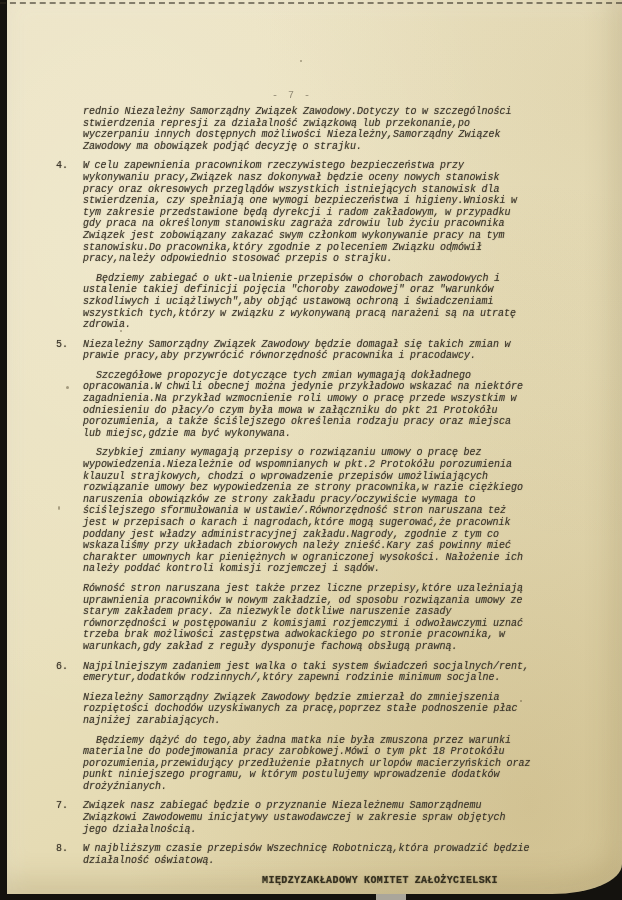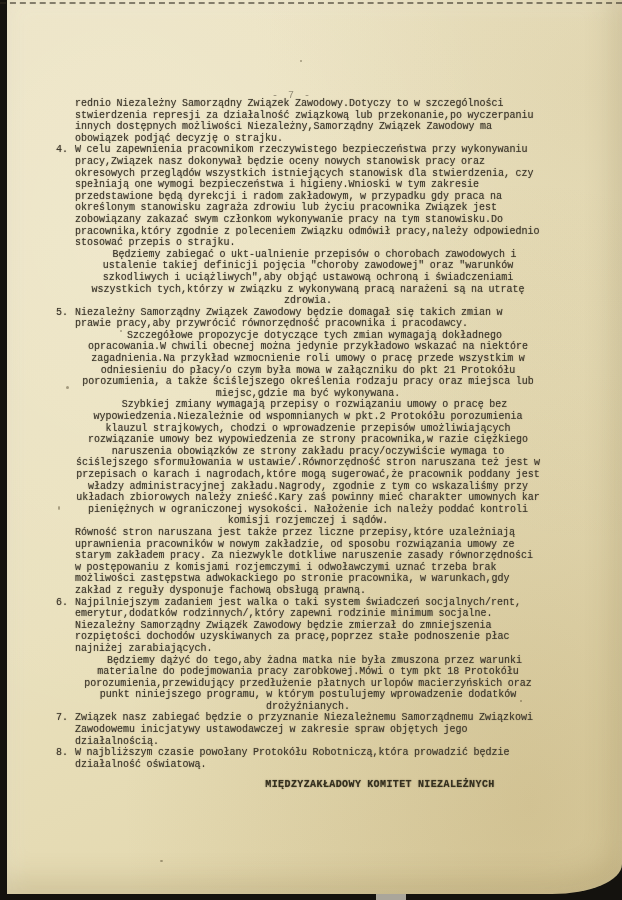"rednio Niezależny Samorządny Związek" .textblock p { font-style: none -> italic; margin: 0 -> 8px }
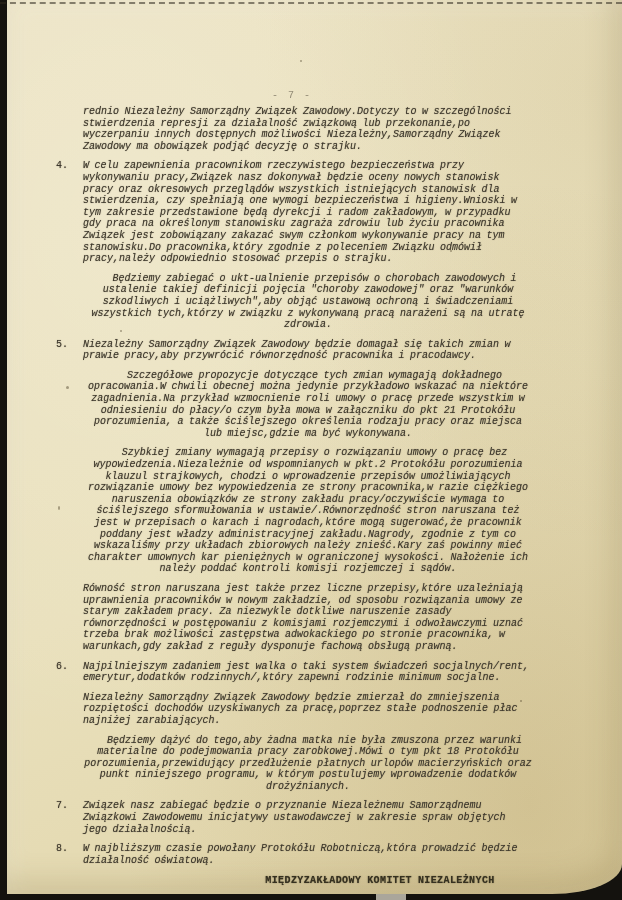"Będziemy zabiegać o ukt-ualnienie" p.indent { text-align: center -> none }
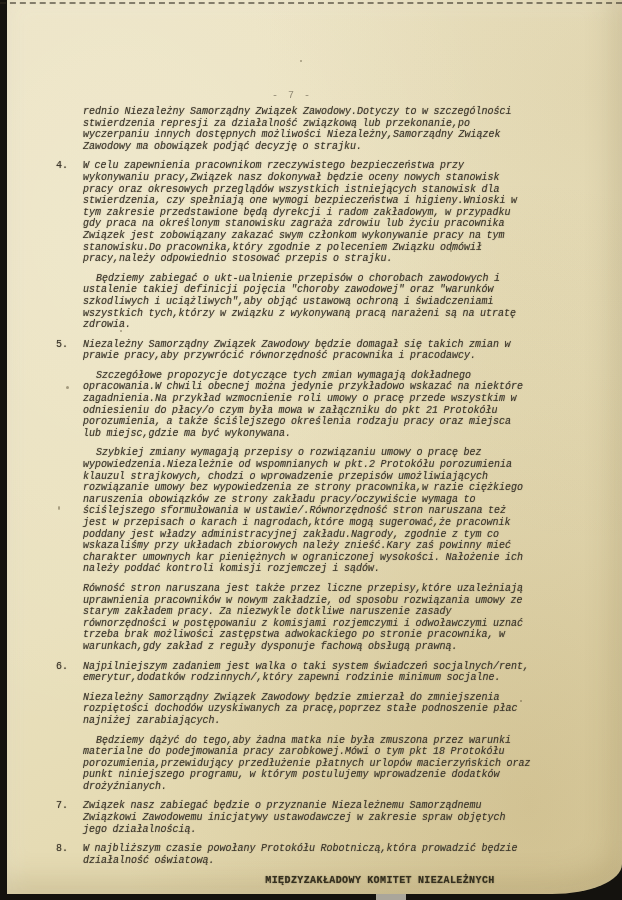"W najbliższym czasie powołany Protokółu" p { text: powołany Protokółu -> przepisów Wszechnicę }
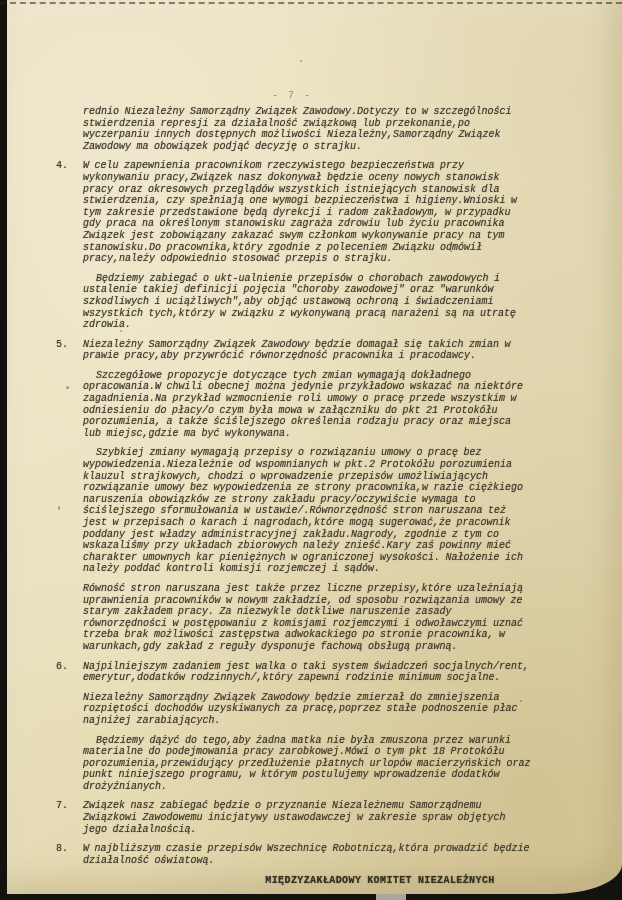"MIĘDZYZAKŁADOWY KOMITET NIEZALEŻNYCH" div { text: NIEZALEŻNYCH -> ZAŁOŻYCIELSKI }
